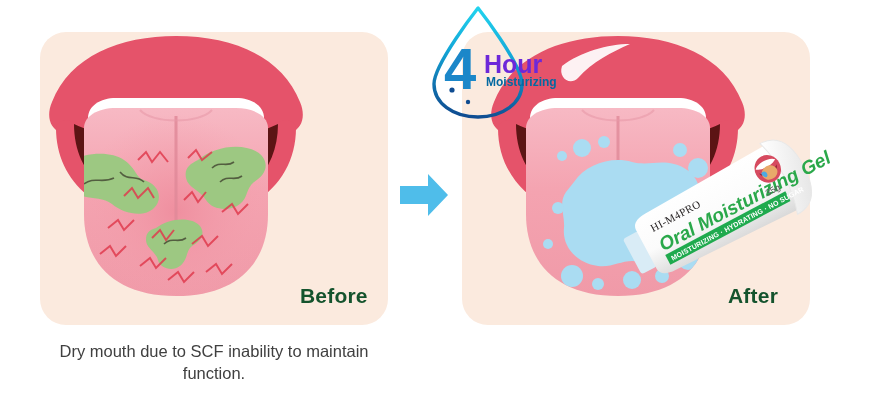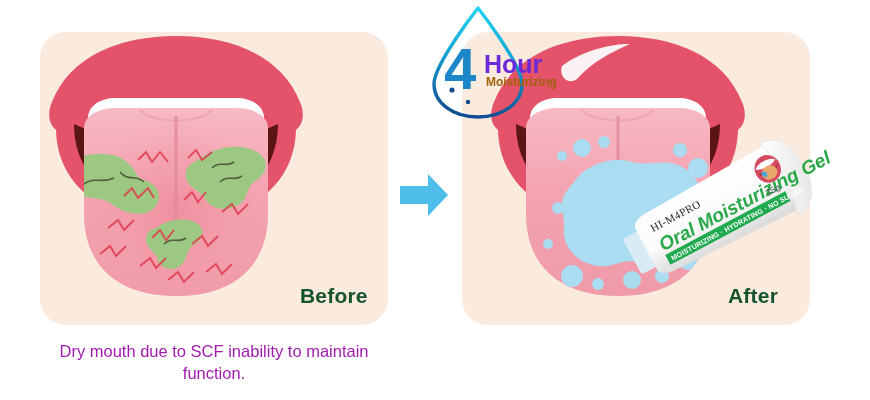"Moisturizing" .badge-moist { color: #a16207 -> #0369a1 }
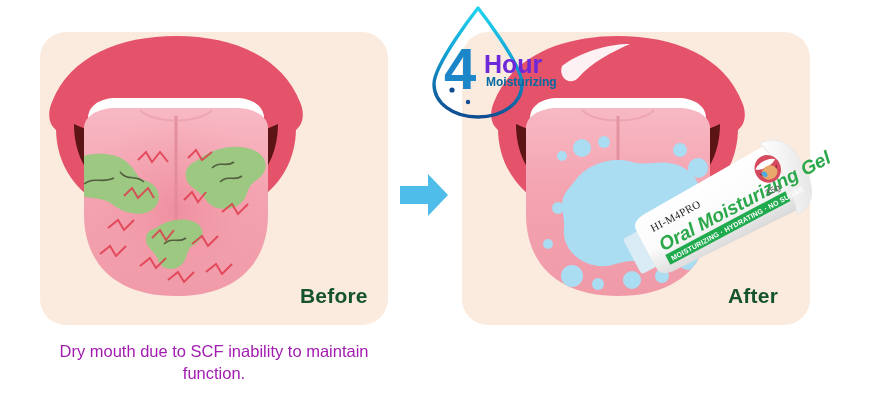"Dry mouth due to SCF" .caption { color: #a21caf -> #404040 }
